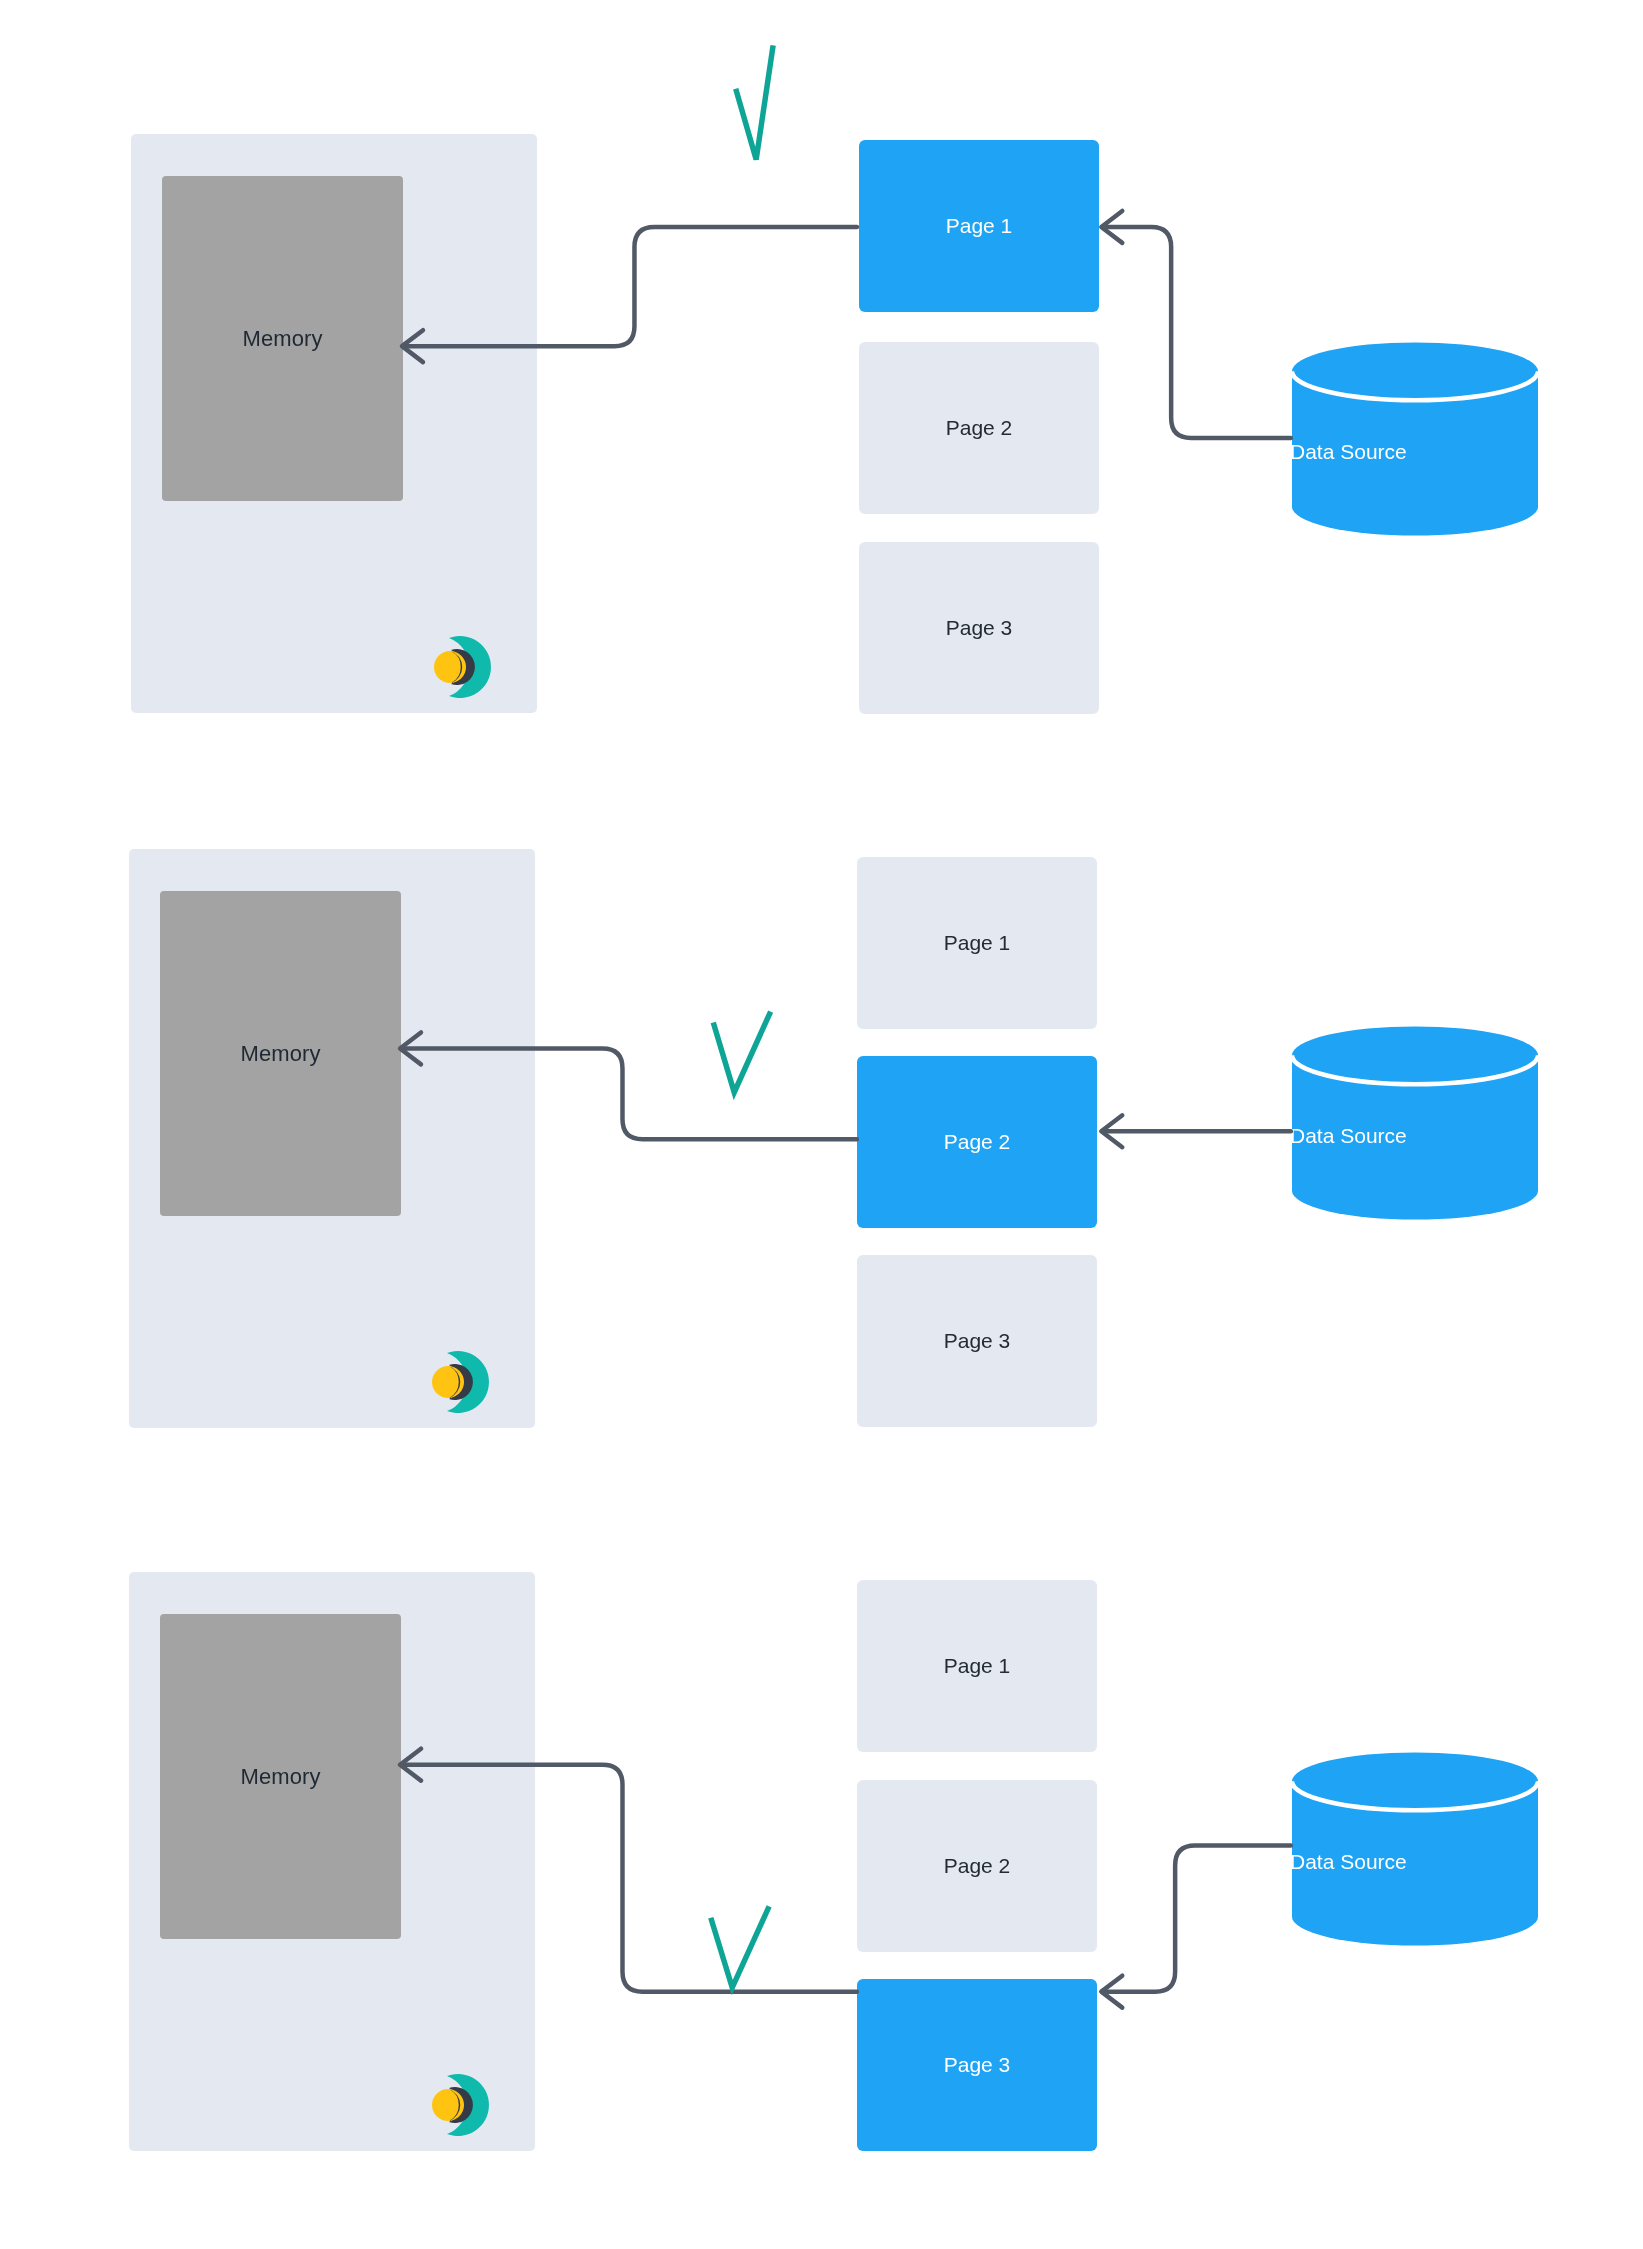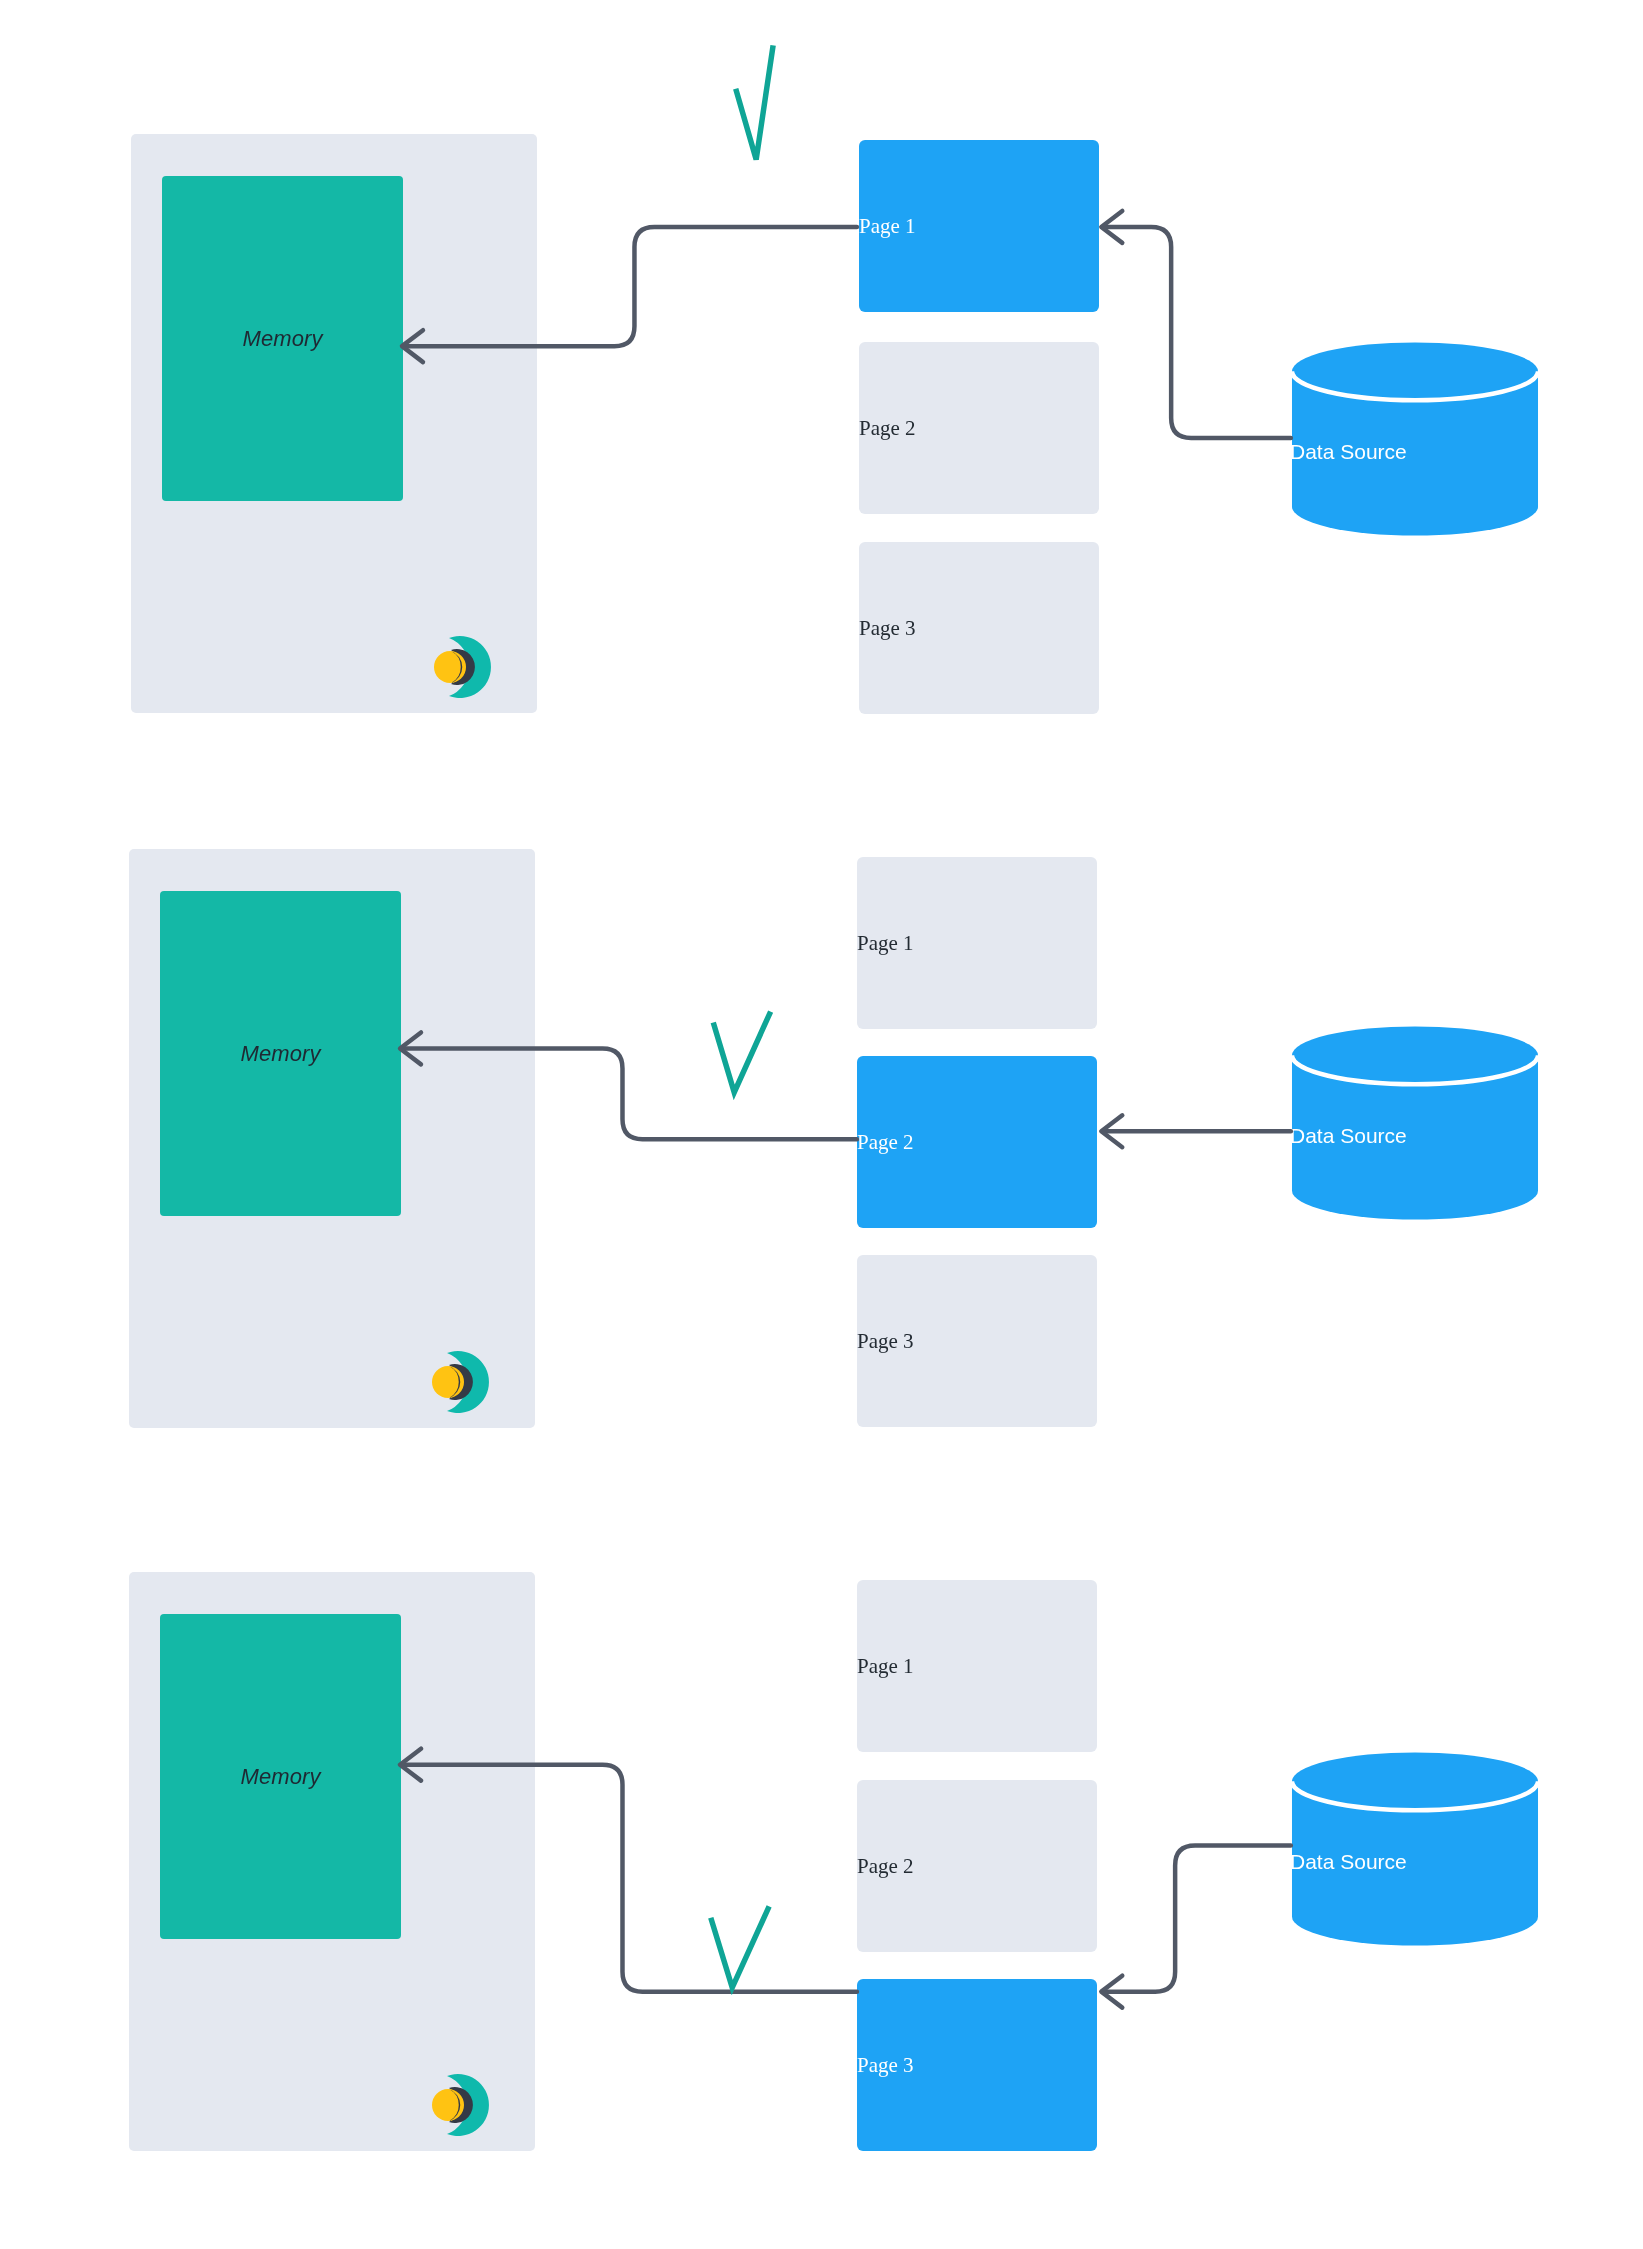"Page 1" .page-card { font-family: Liberation Serif, serif -> none; justify-content: none -> center }
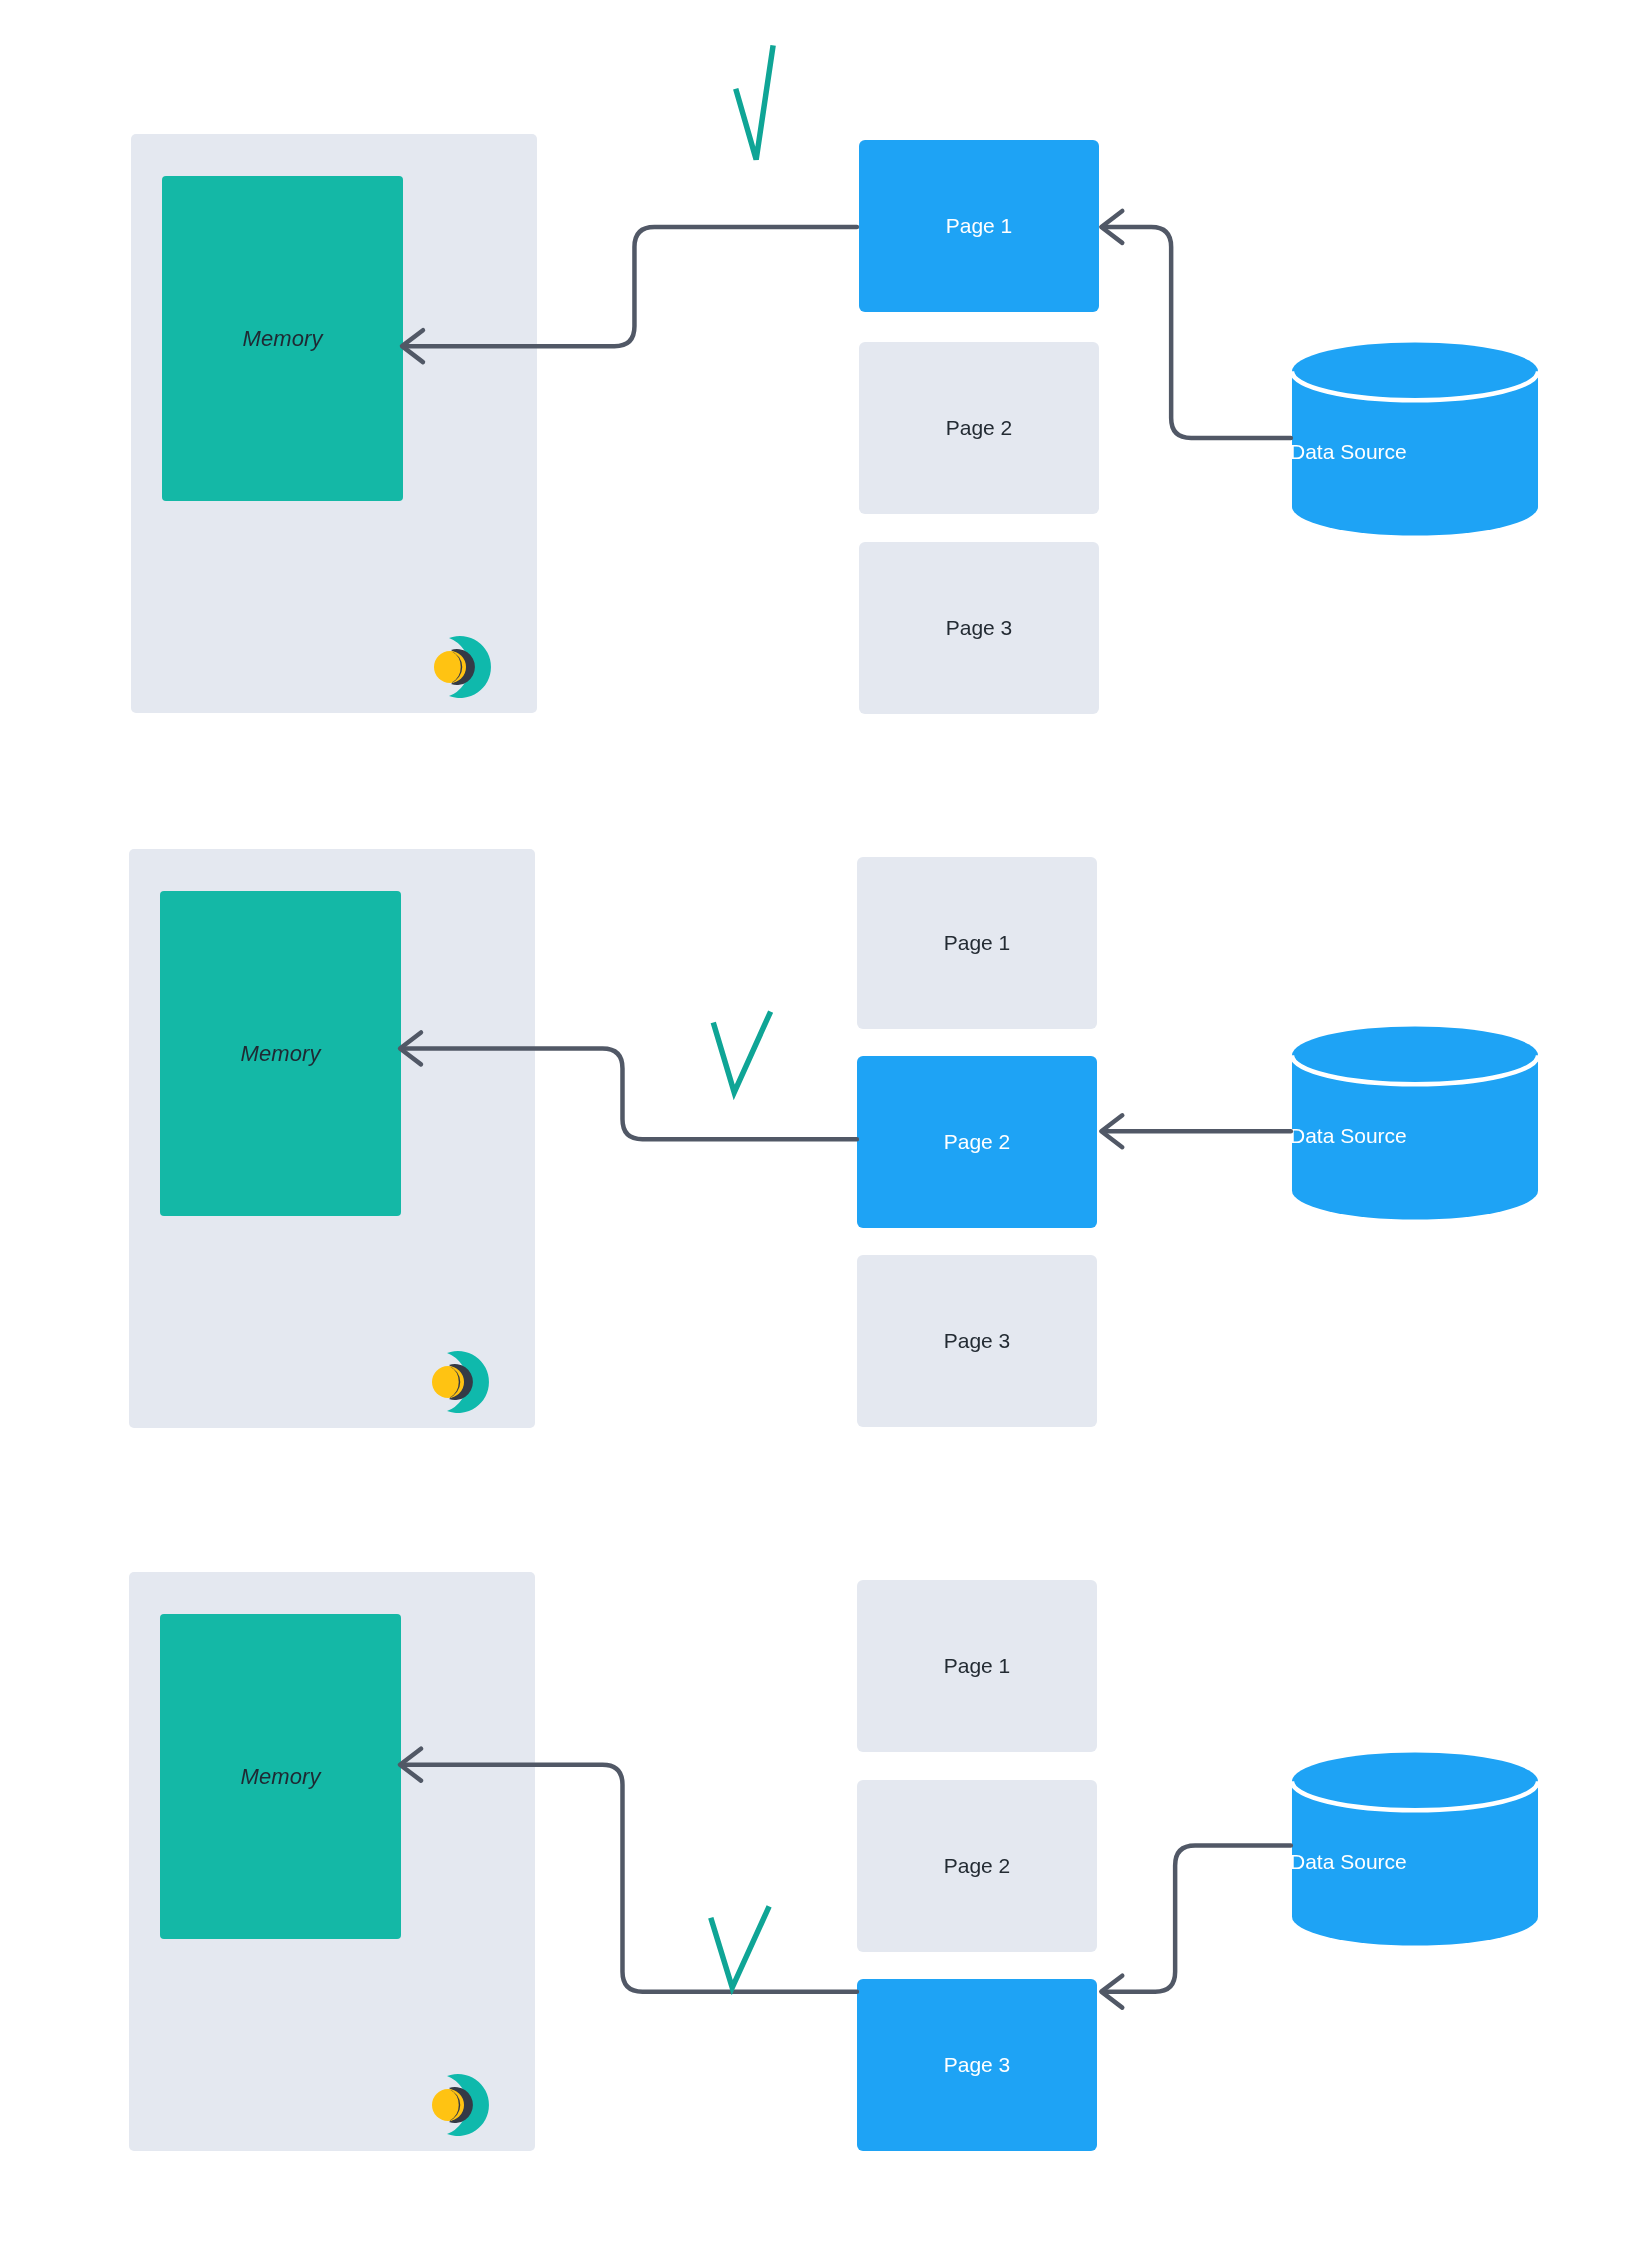"Memory" .memory-block { background: #14b8a6 -> #a3a3a3; font-style: italic -> none }
